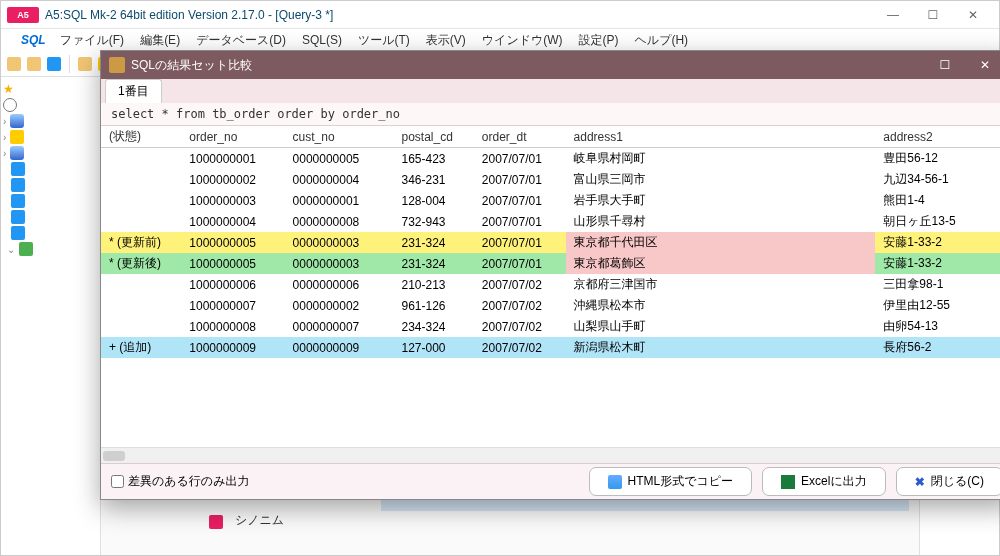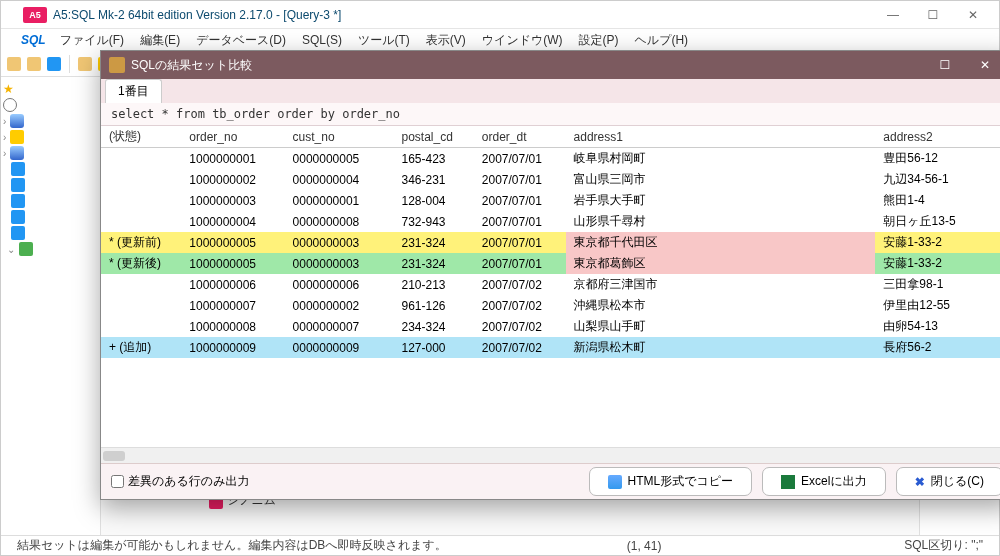"A5" .titlebar .app-icon { margin-left: 16px -> none; width: 24px -> 32px }
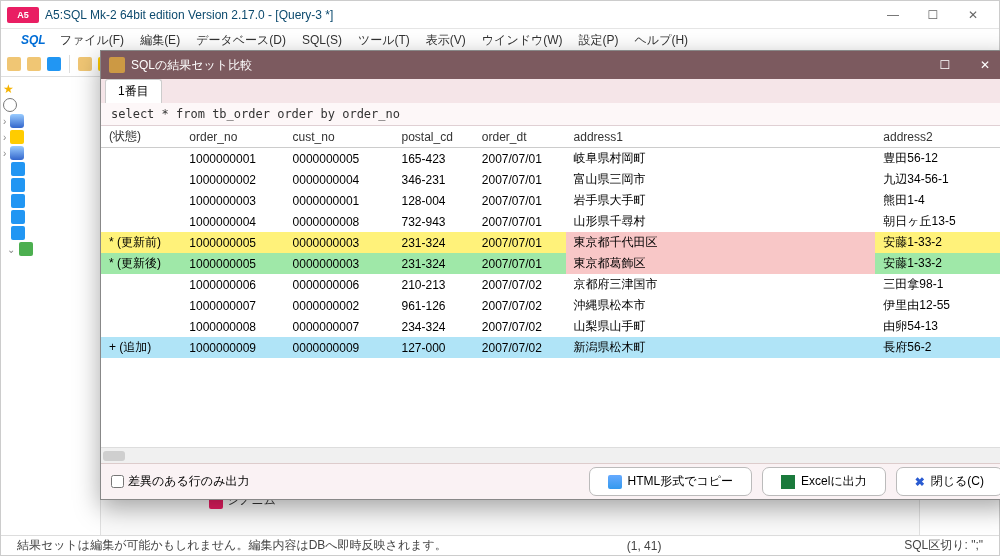"シノニム" .bg-synonym { gap: 4px -> 12px }
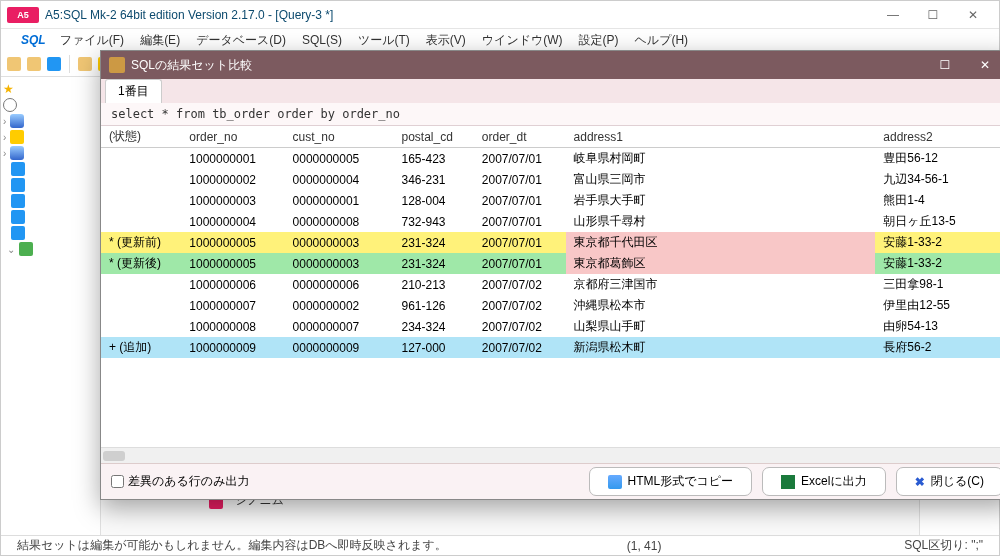"結果セットは編集が可能かもしれません。編集内容はDBへ即時反映されます。" div.statusbar { html: <div> <span>結果セットは編集が可能かもしれません。編集内容はDBへ即時反映されます。</span> <span>(1, 41)</span> <span>SQL区切り: ";"</span> </div> -> none }
